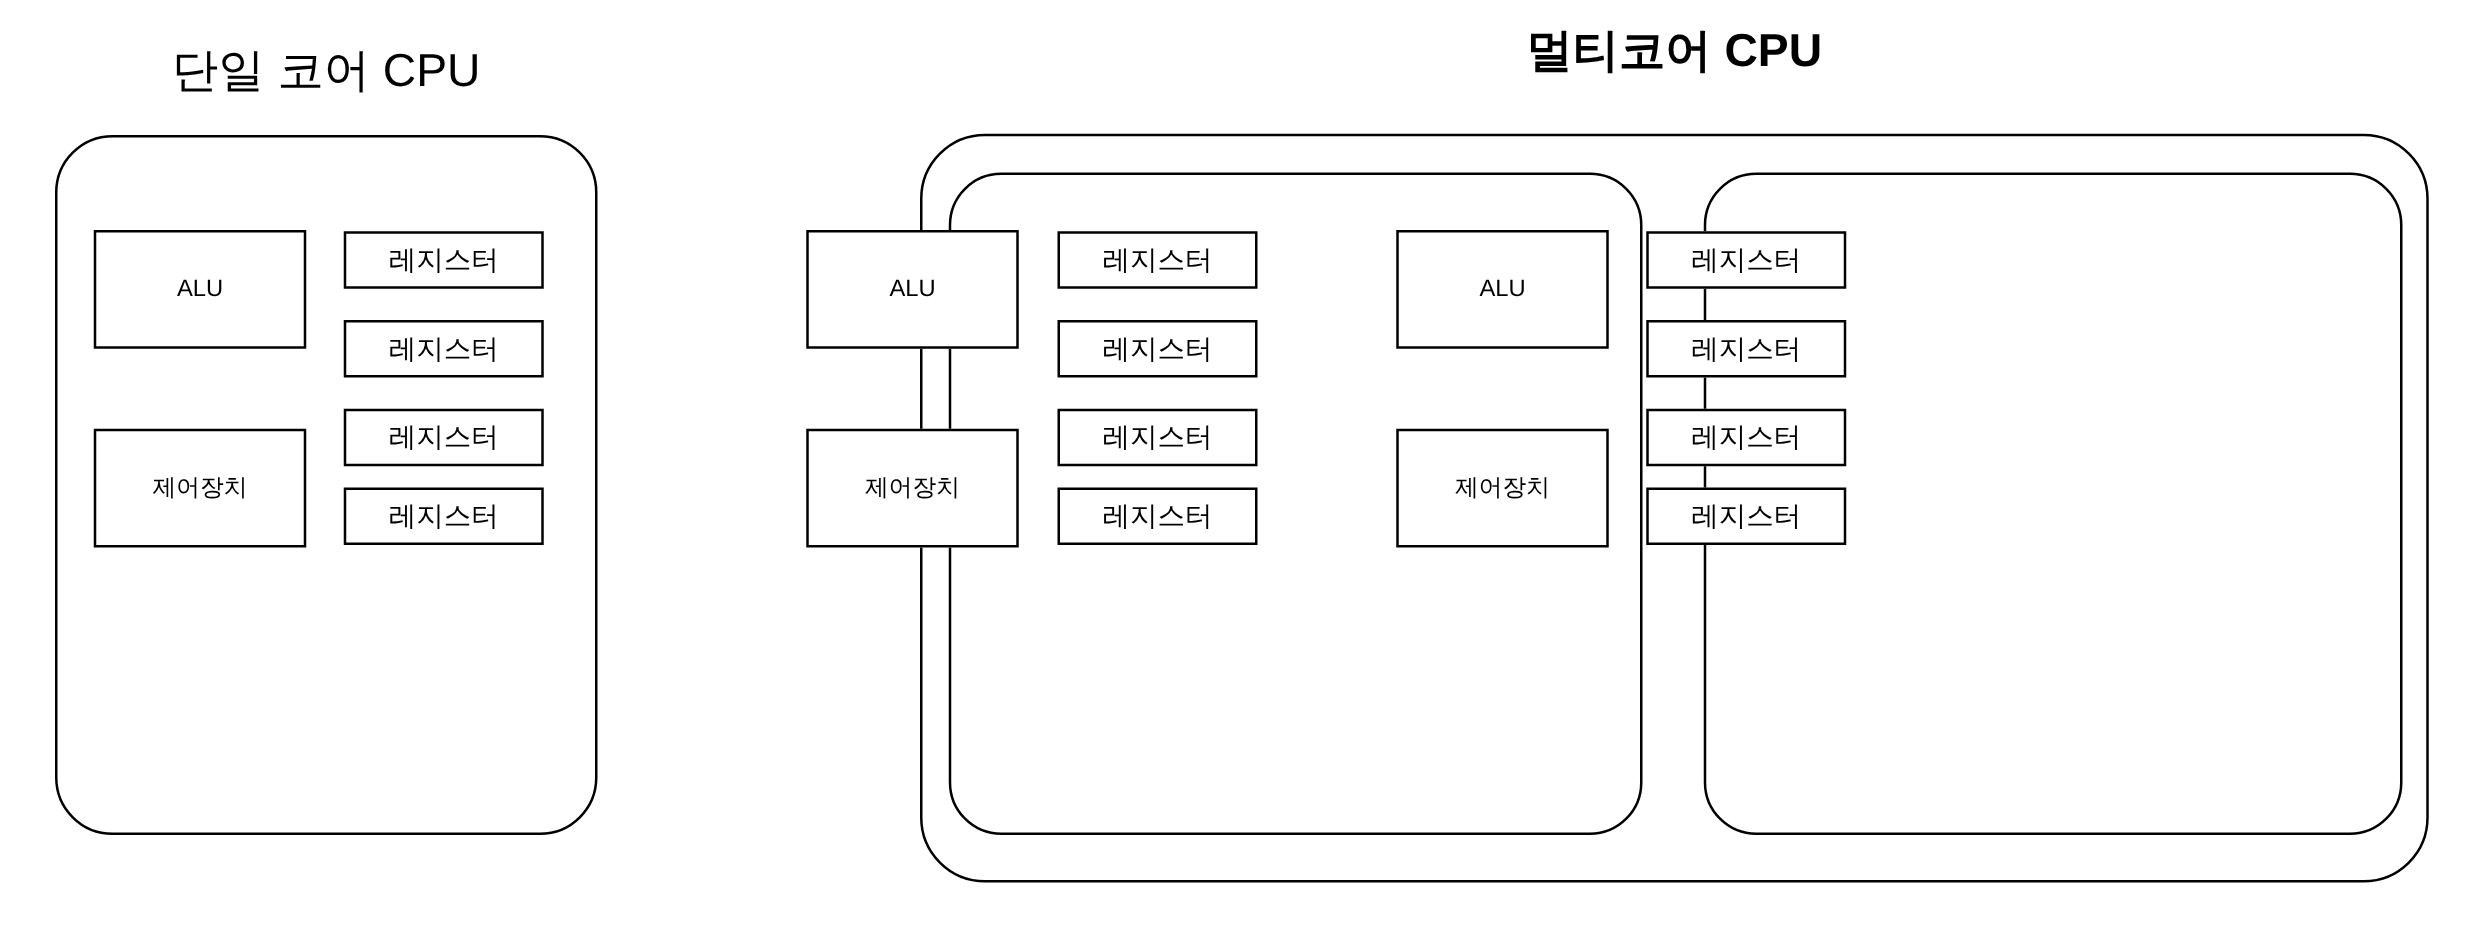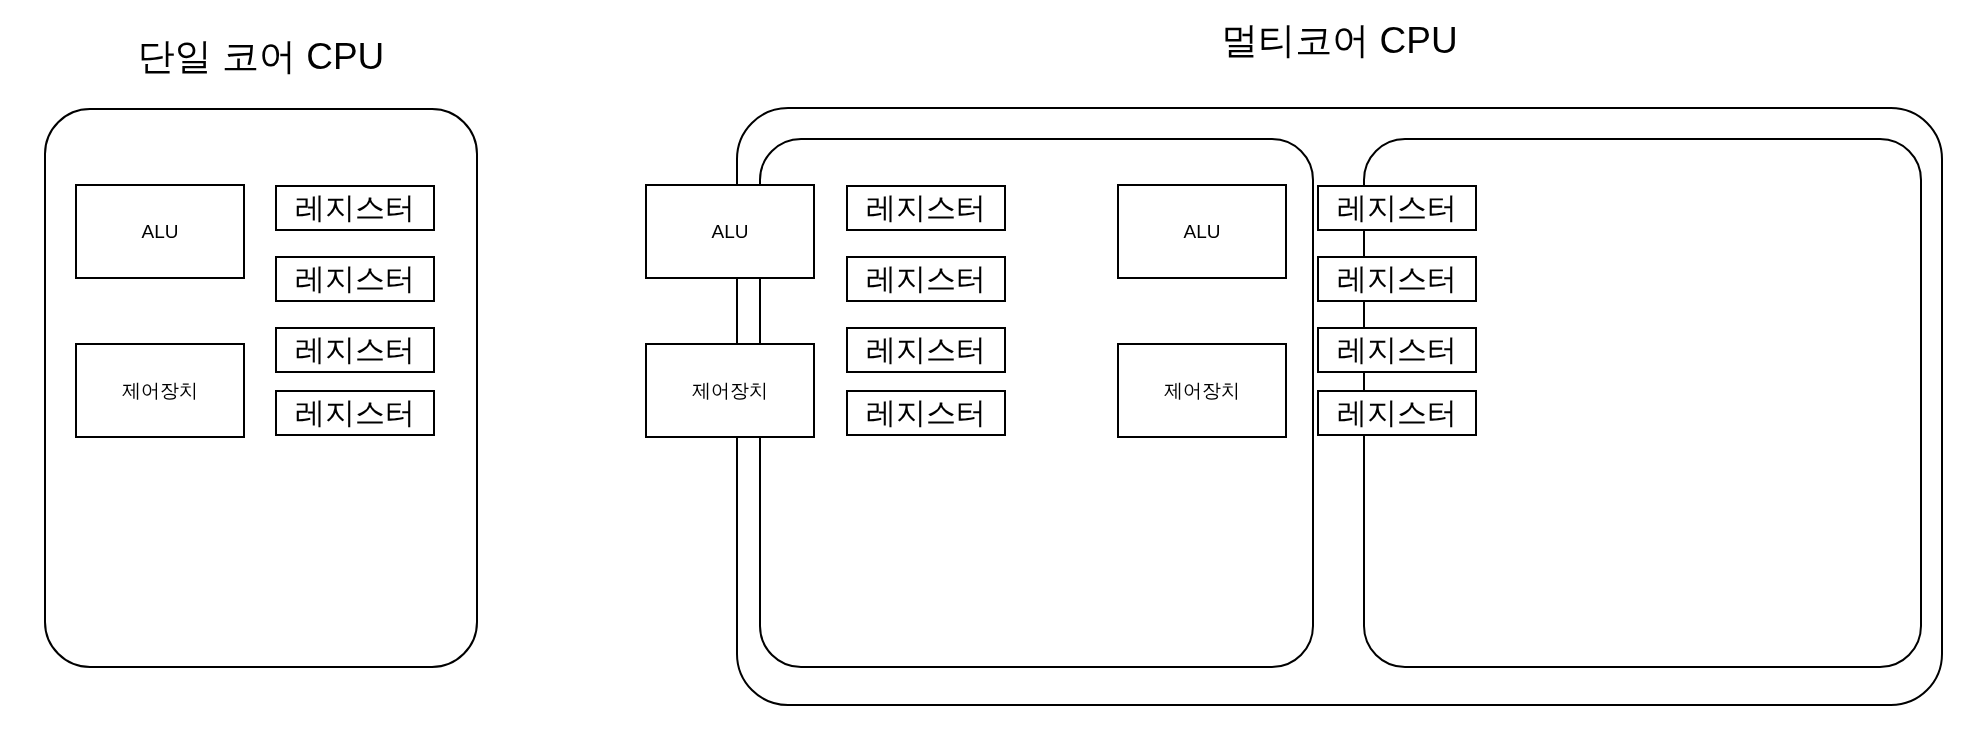"멀티코어 CPU" div.title { font-weight: none -> bold }
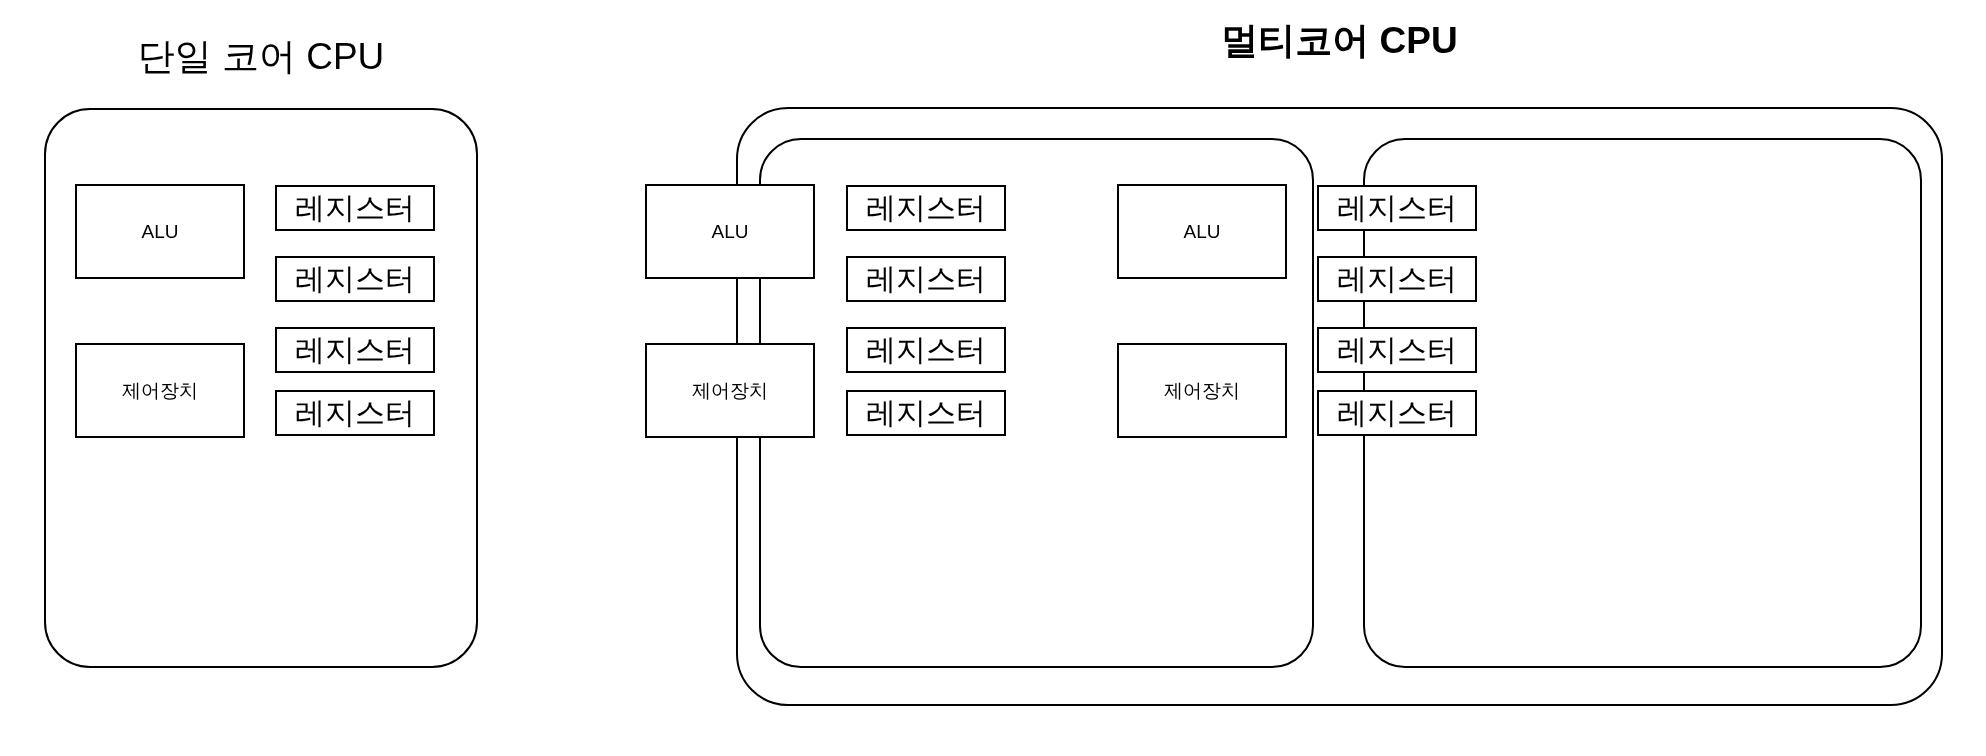"레지스터" .box.reg .lbl { font-size: 30px -> 22px }
